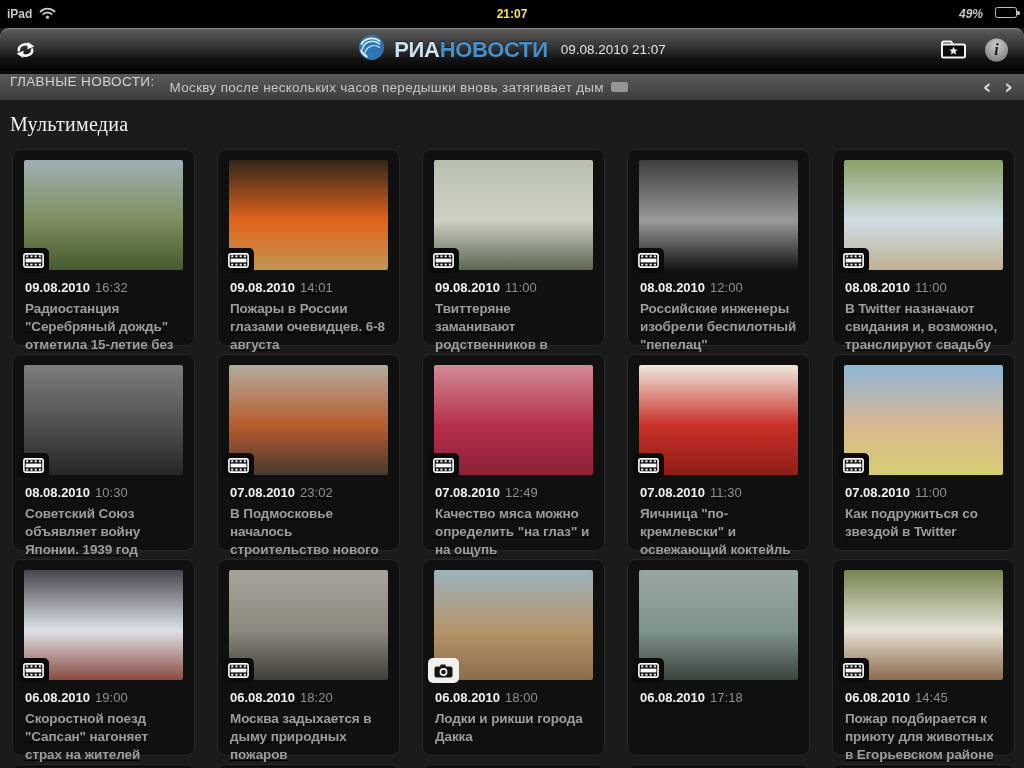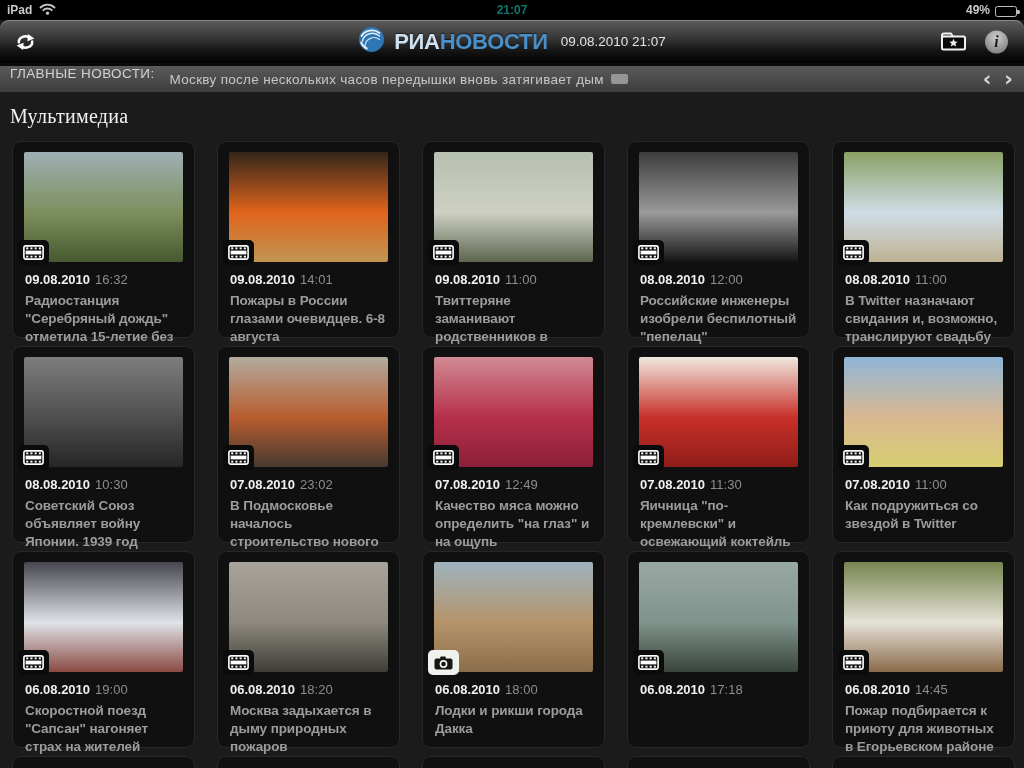"iPad" .status-bar { height: 20px -> 28px }
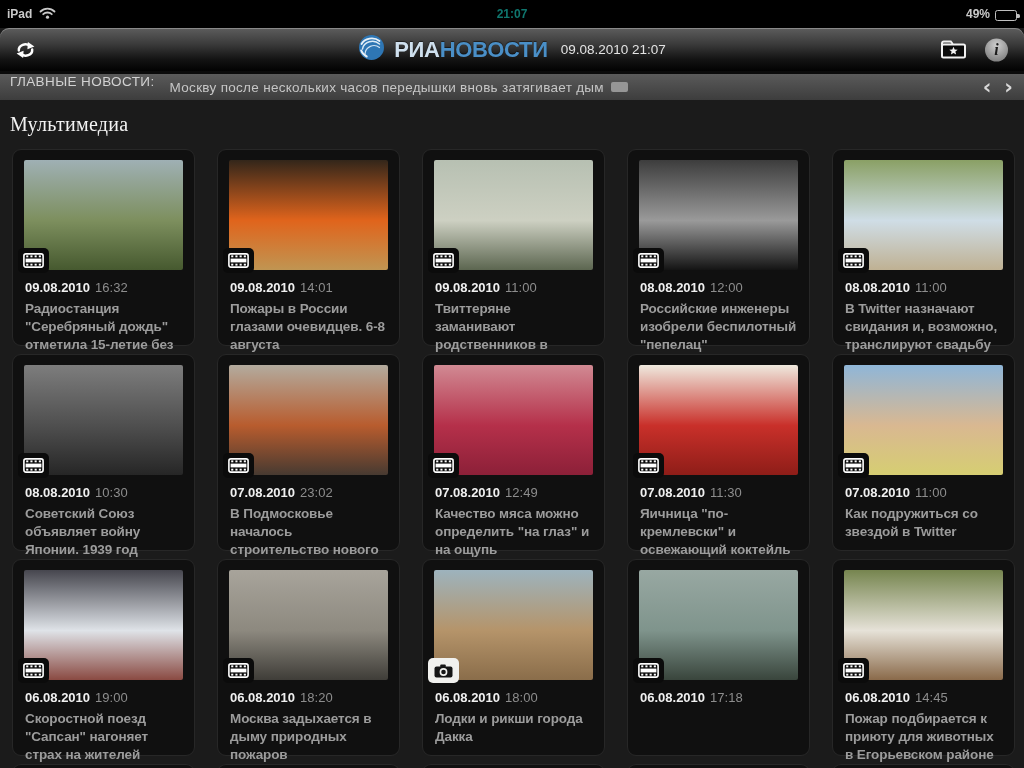"21:07" .sb-clock { color: #0f766e -> #fde047 }
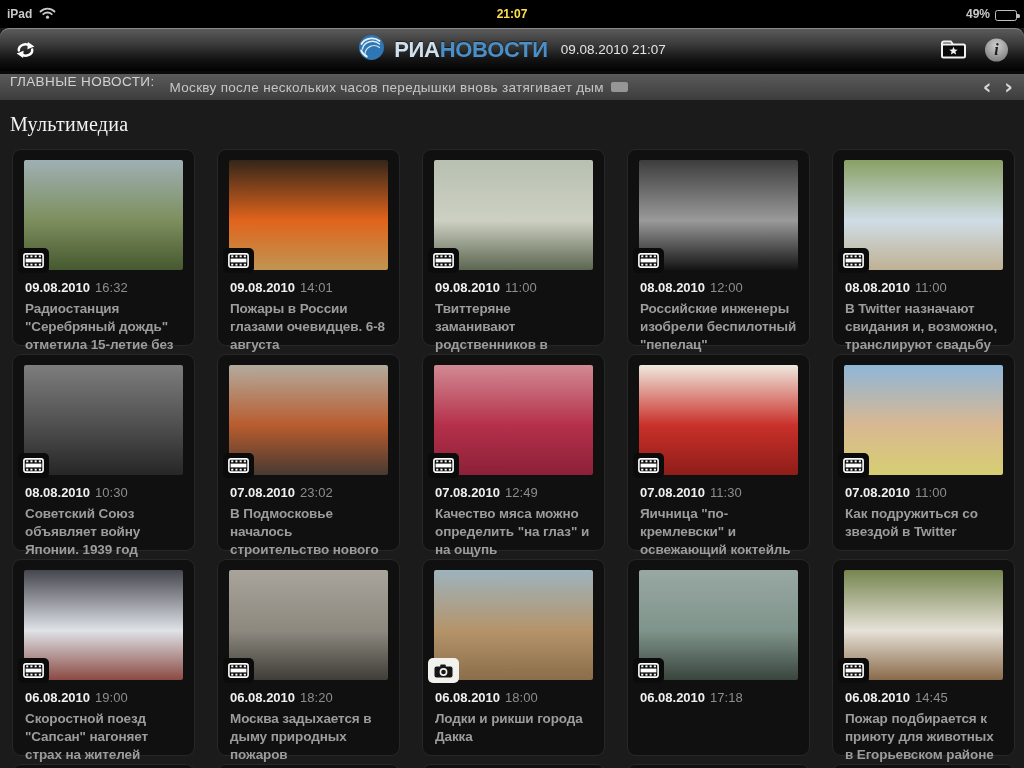"49%" .sb-right { align-items: flex-end -> flex-start; font-style: none -> italic; gap: 5px -> 12px }
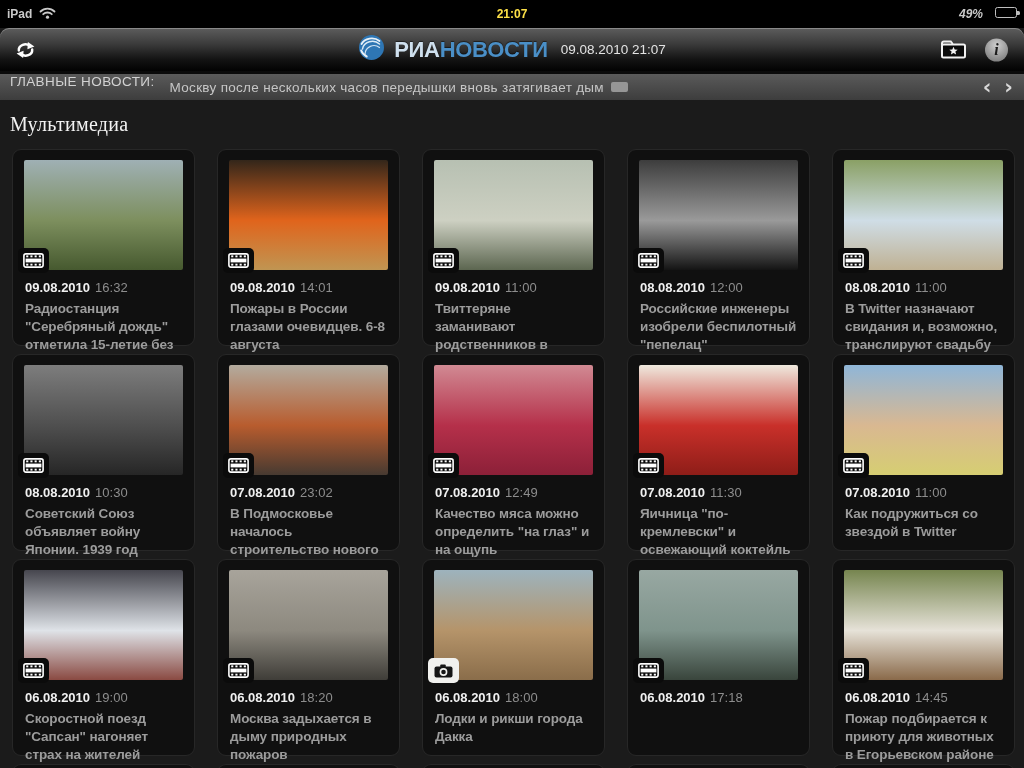"09.08.2010 16:32" .grid { text-decoration: none -> underline }
